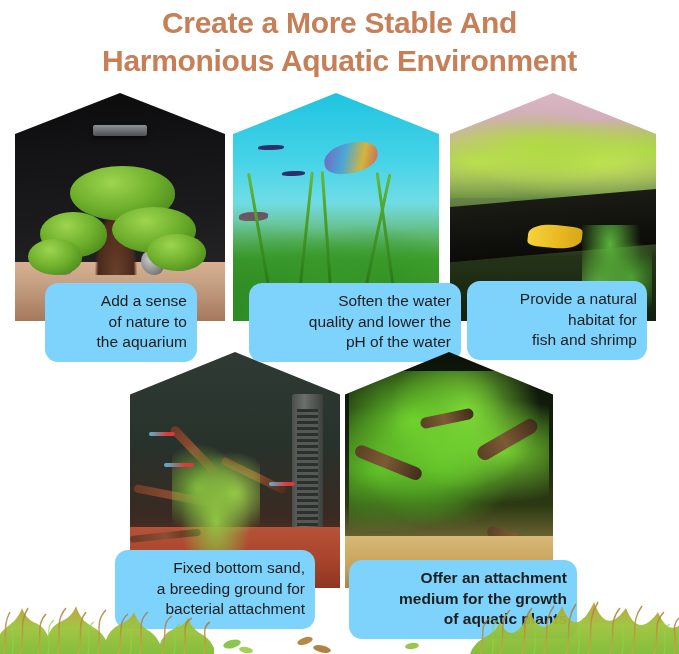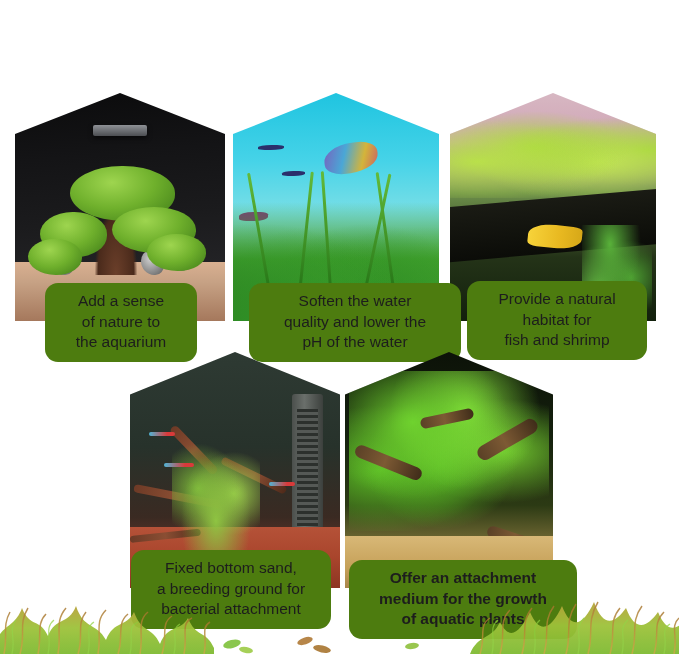"Create a More Stable And" span.line { html: none -> <span>Create a More Stable And</span> }
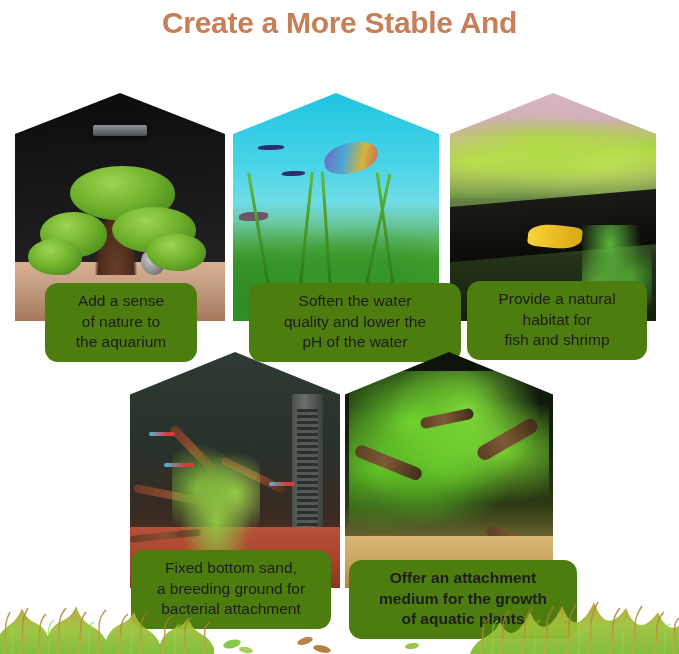"Harmonious Aquatic Environment" span.line { html: none -> <span>Harmonious Aquatic Environment</span> }
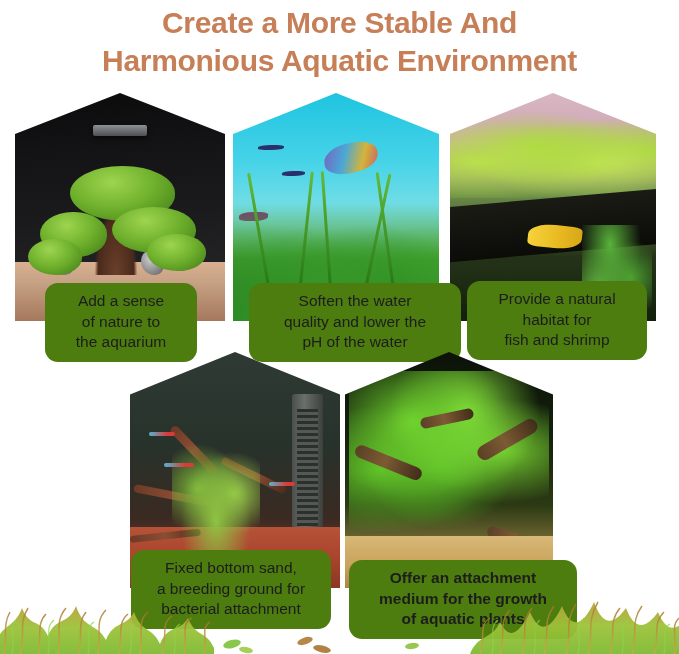"Add a sense" .caption { background: #4d7c0f -> #7dd3fc; text-align: center -> right }
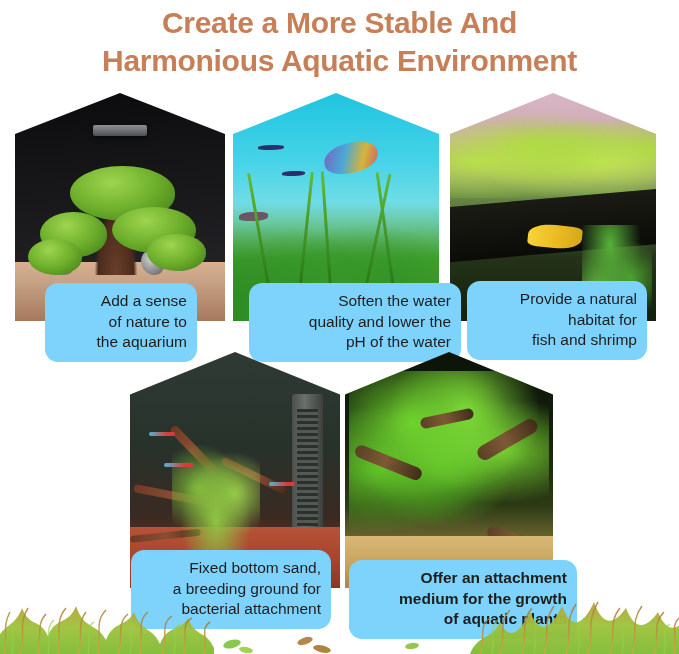"Fixed bottom sand," div.caption { left: 131px -> 115px }
